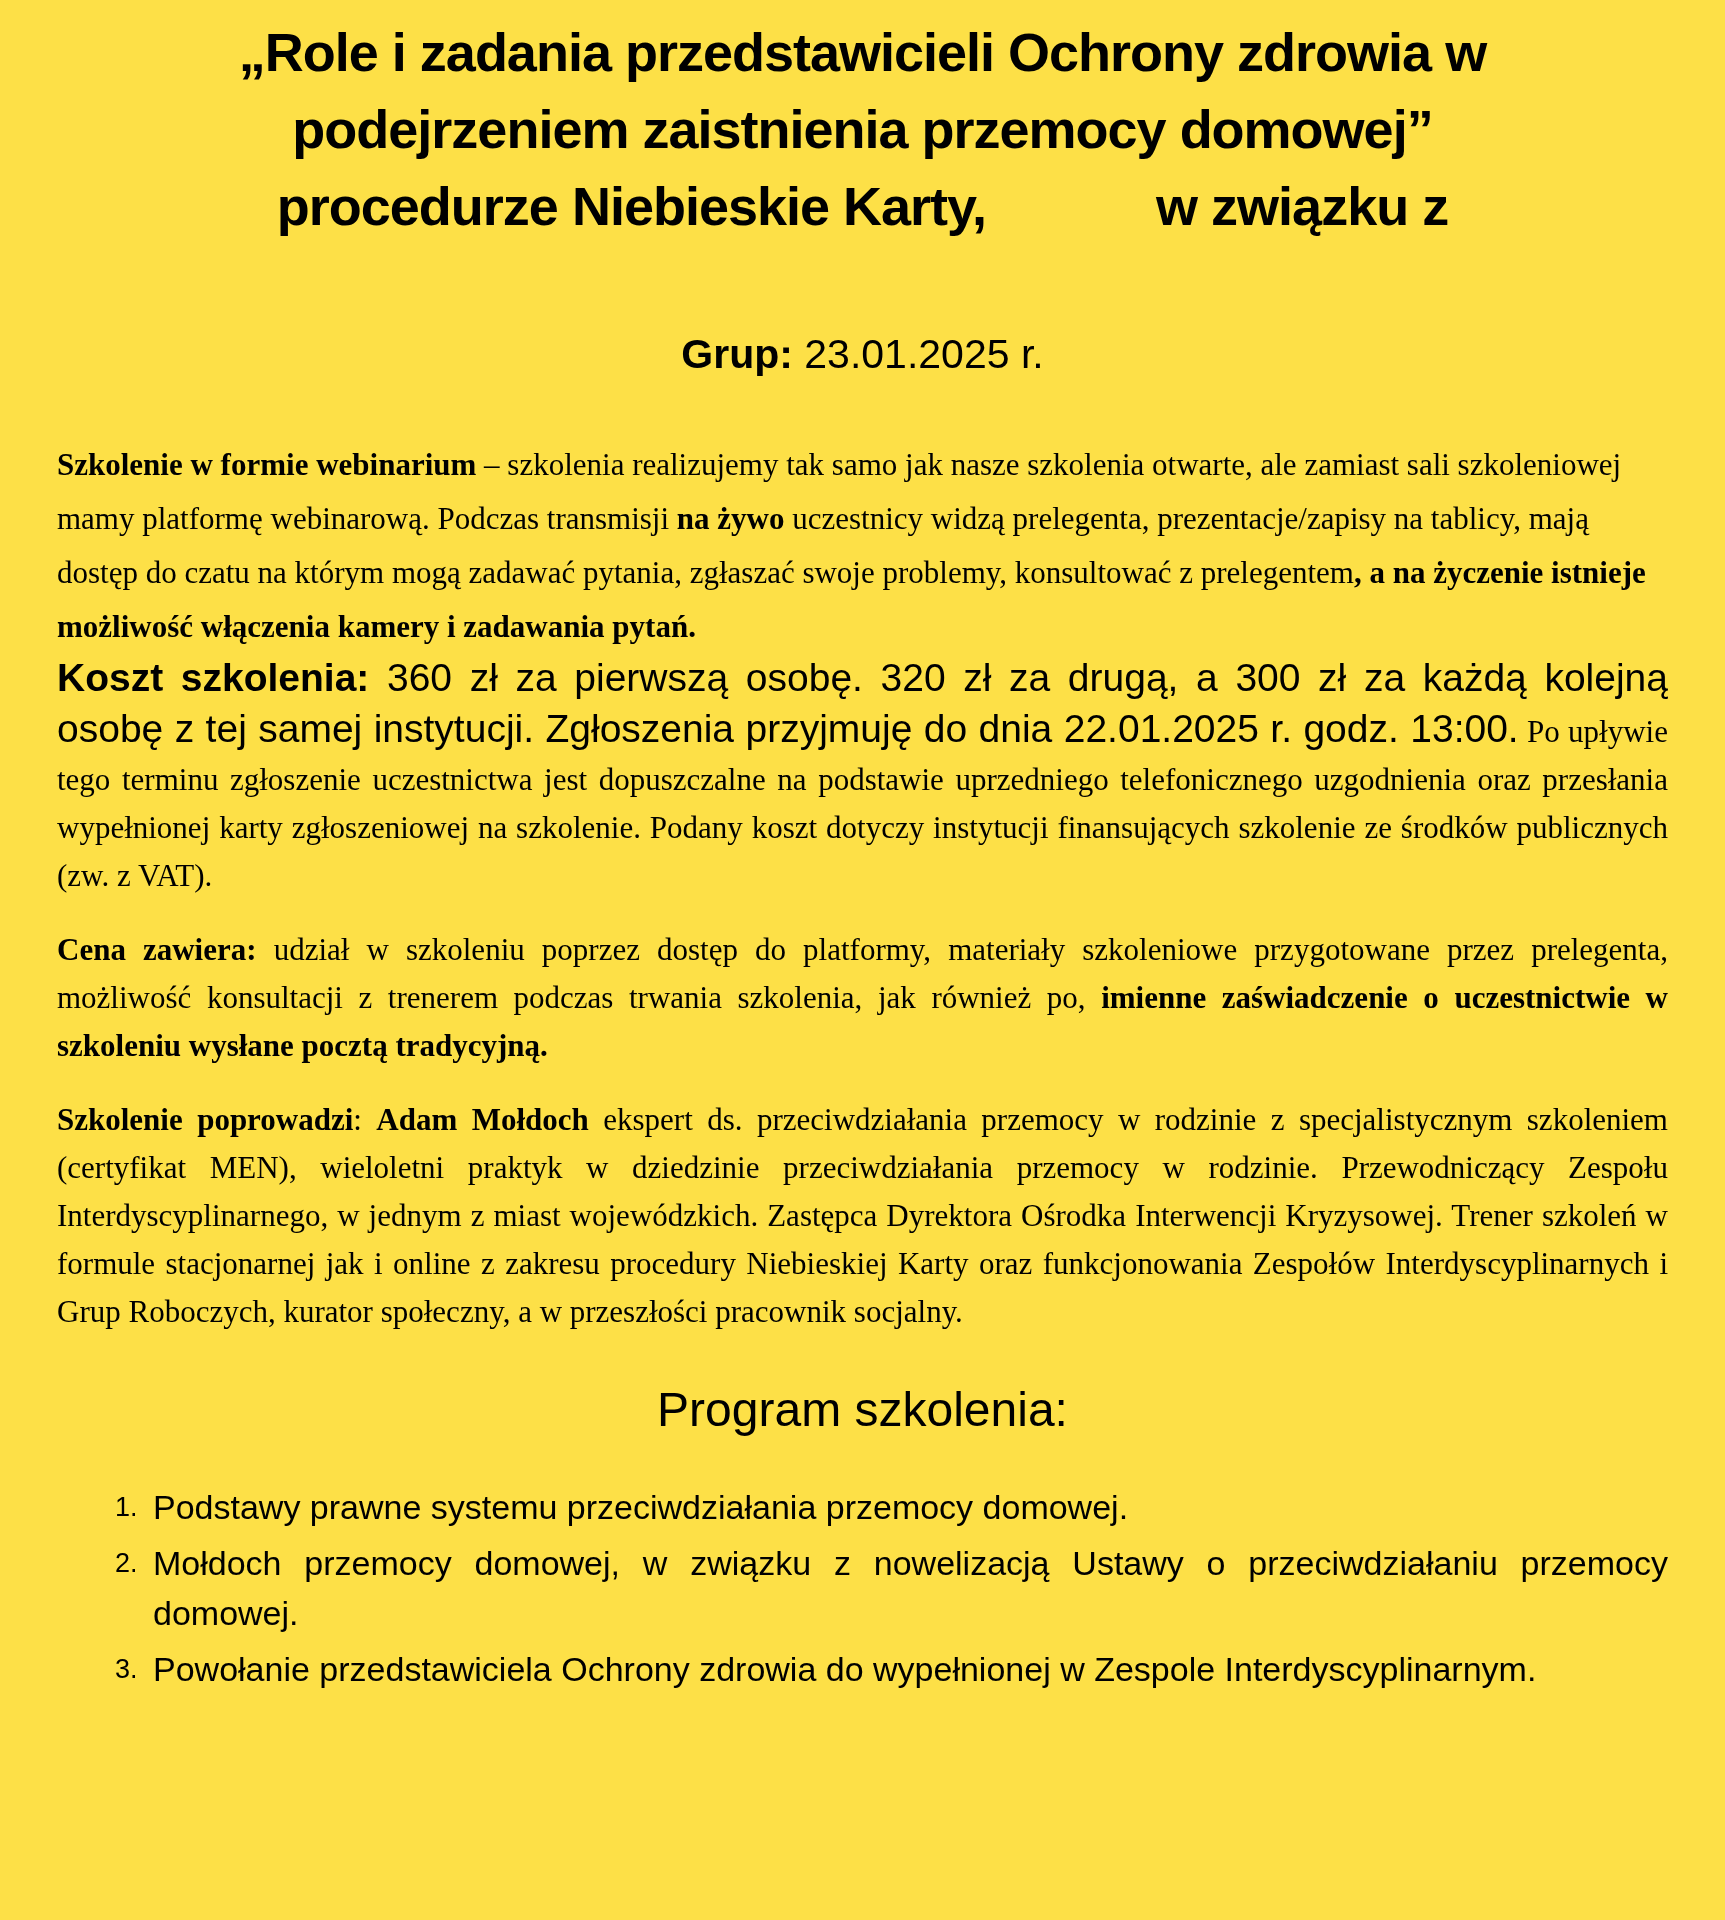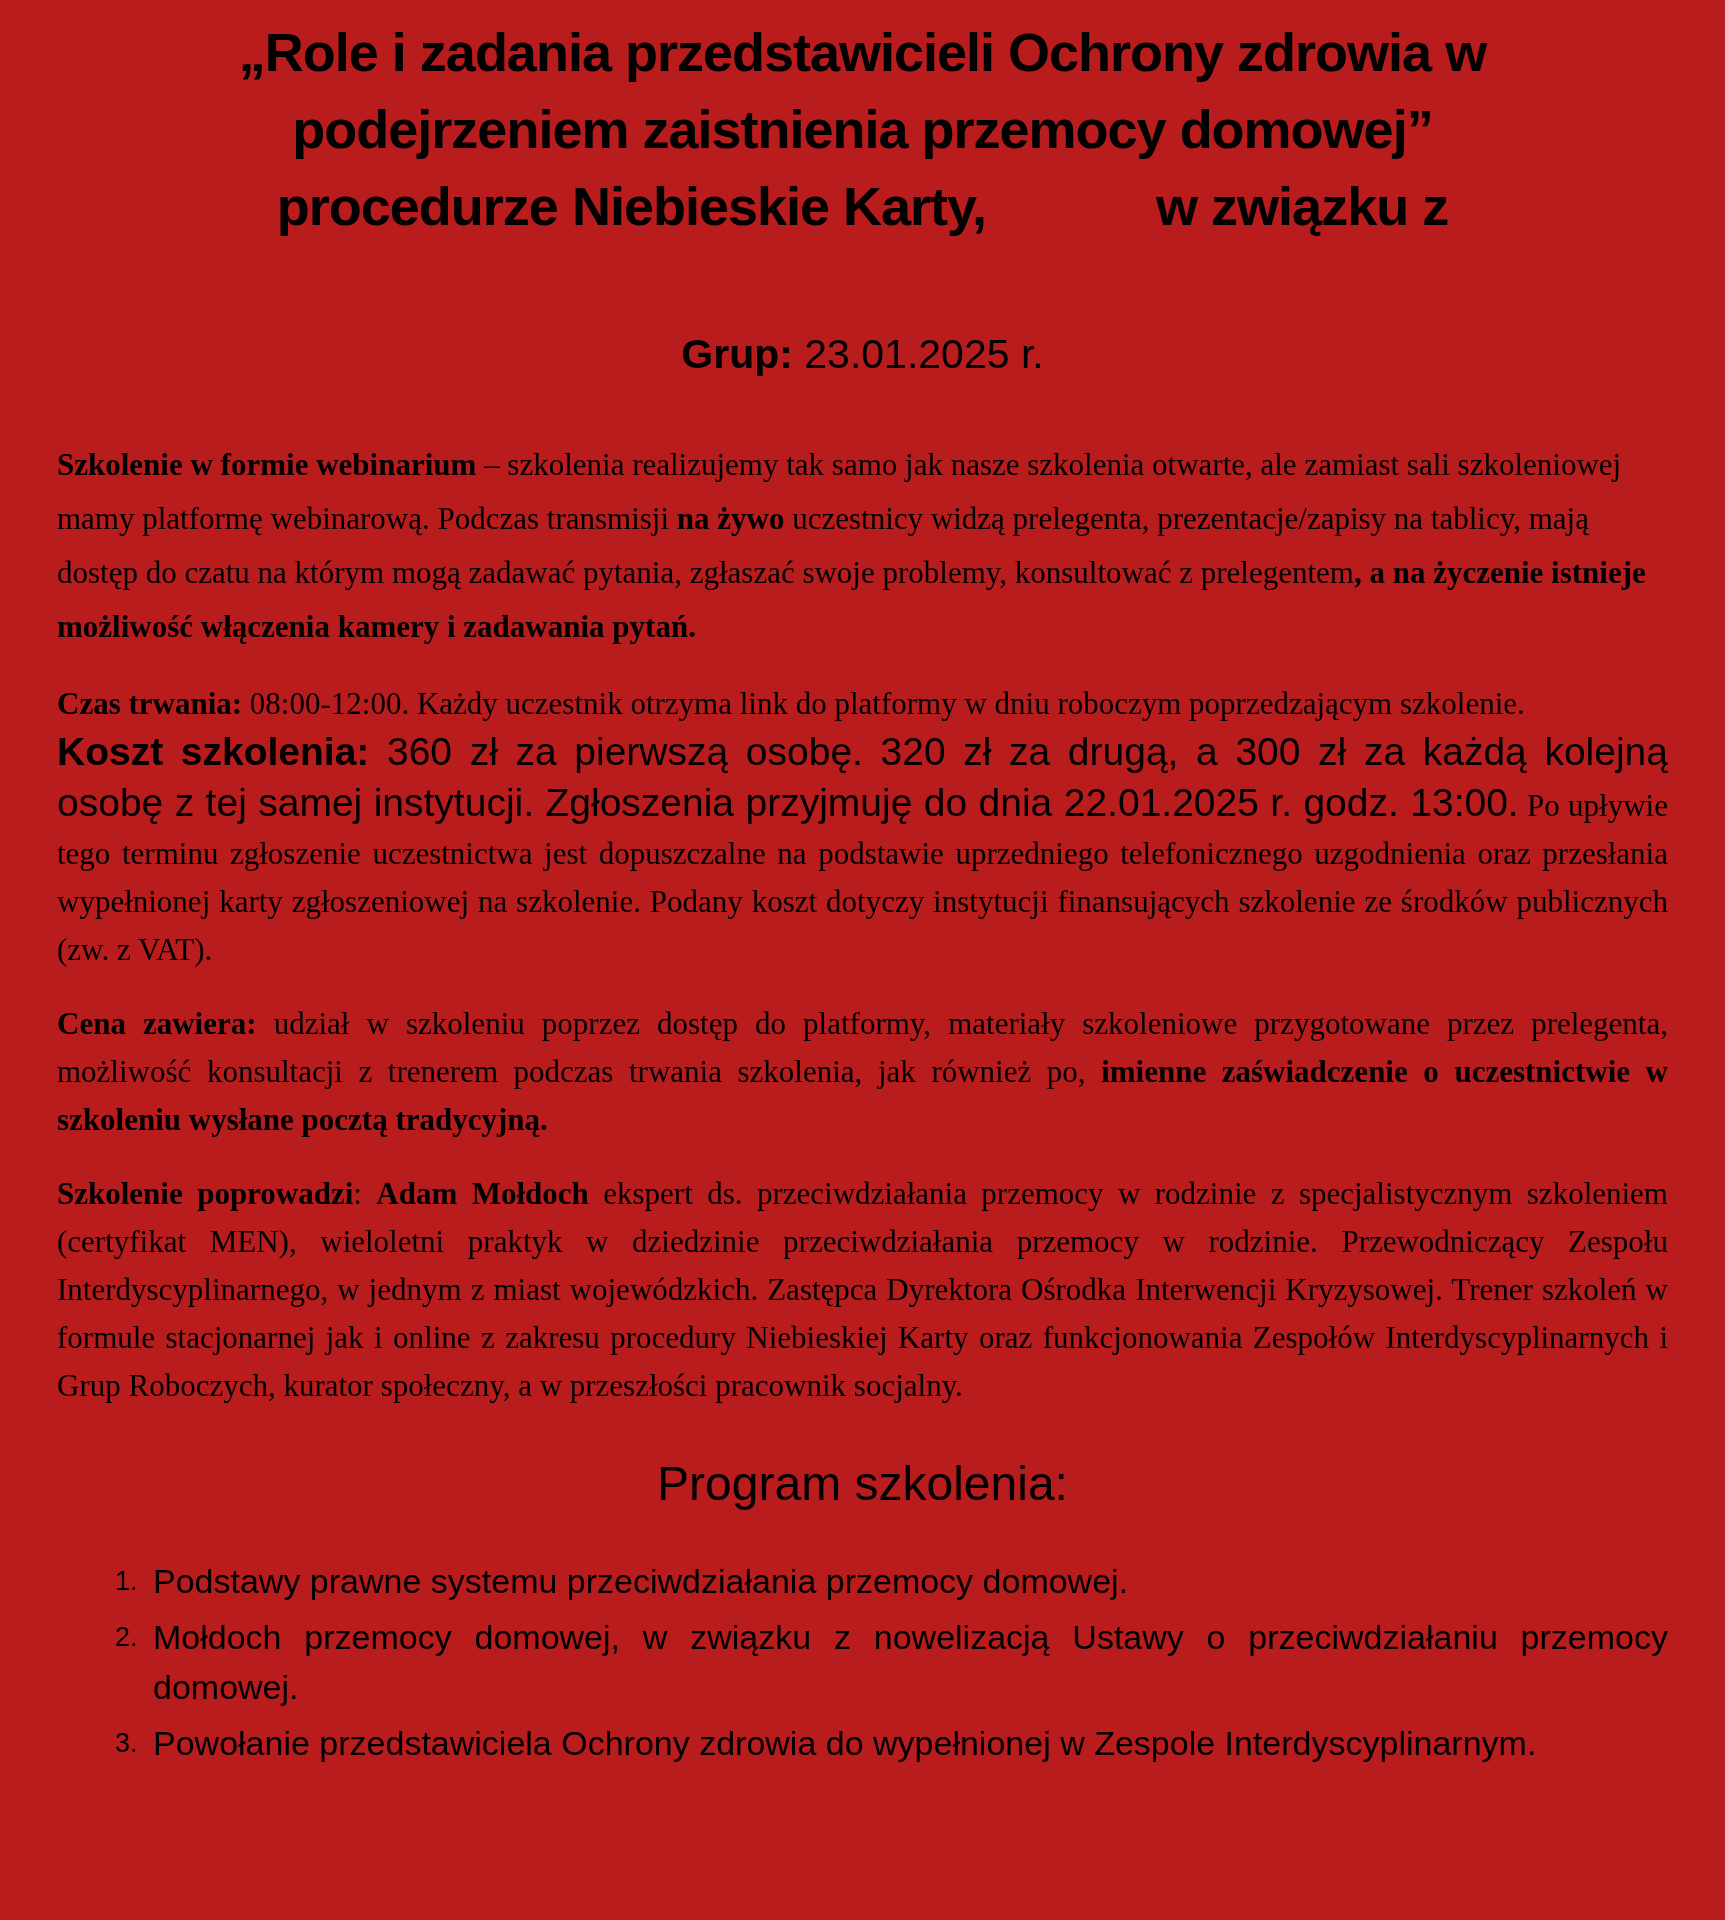"„Role i zadania przedstawicieli Ochrony" .page { background: #b91c1c -> #fde047 }
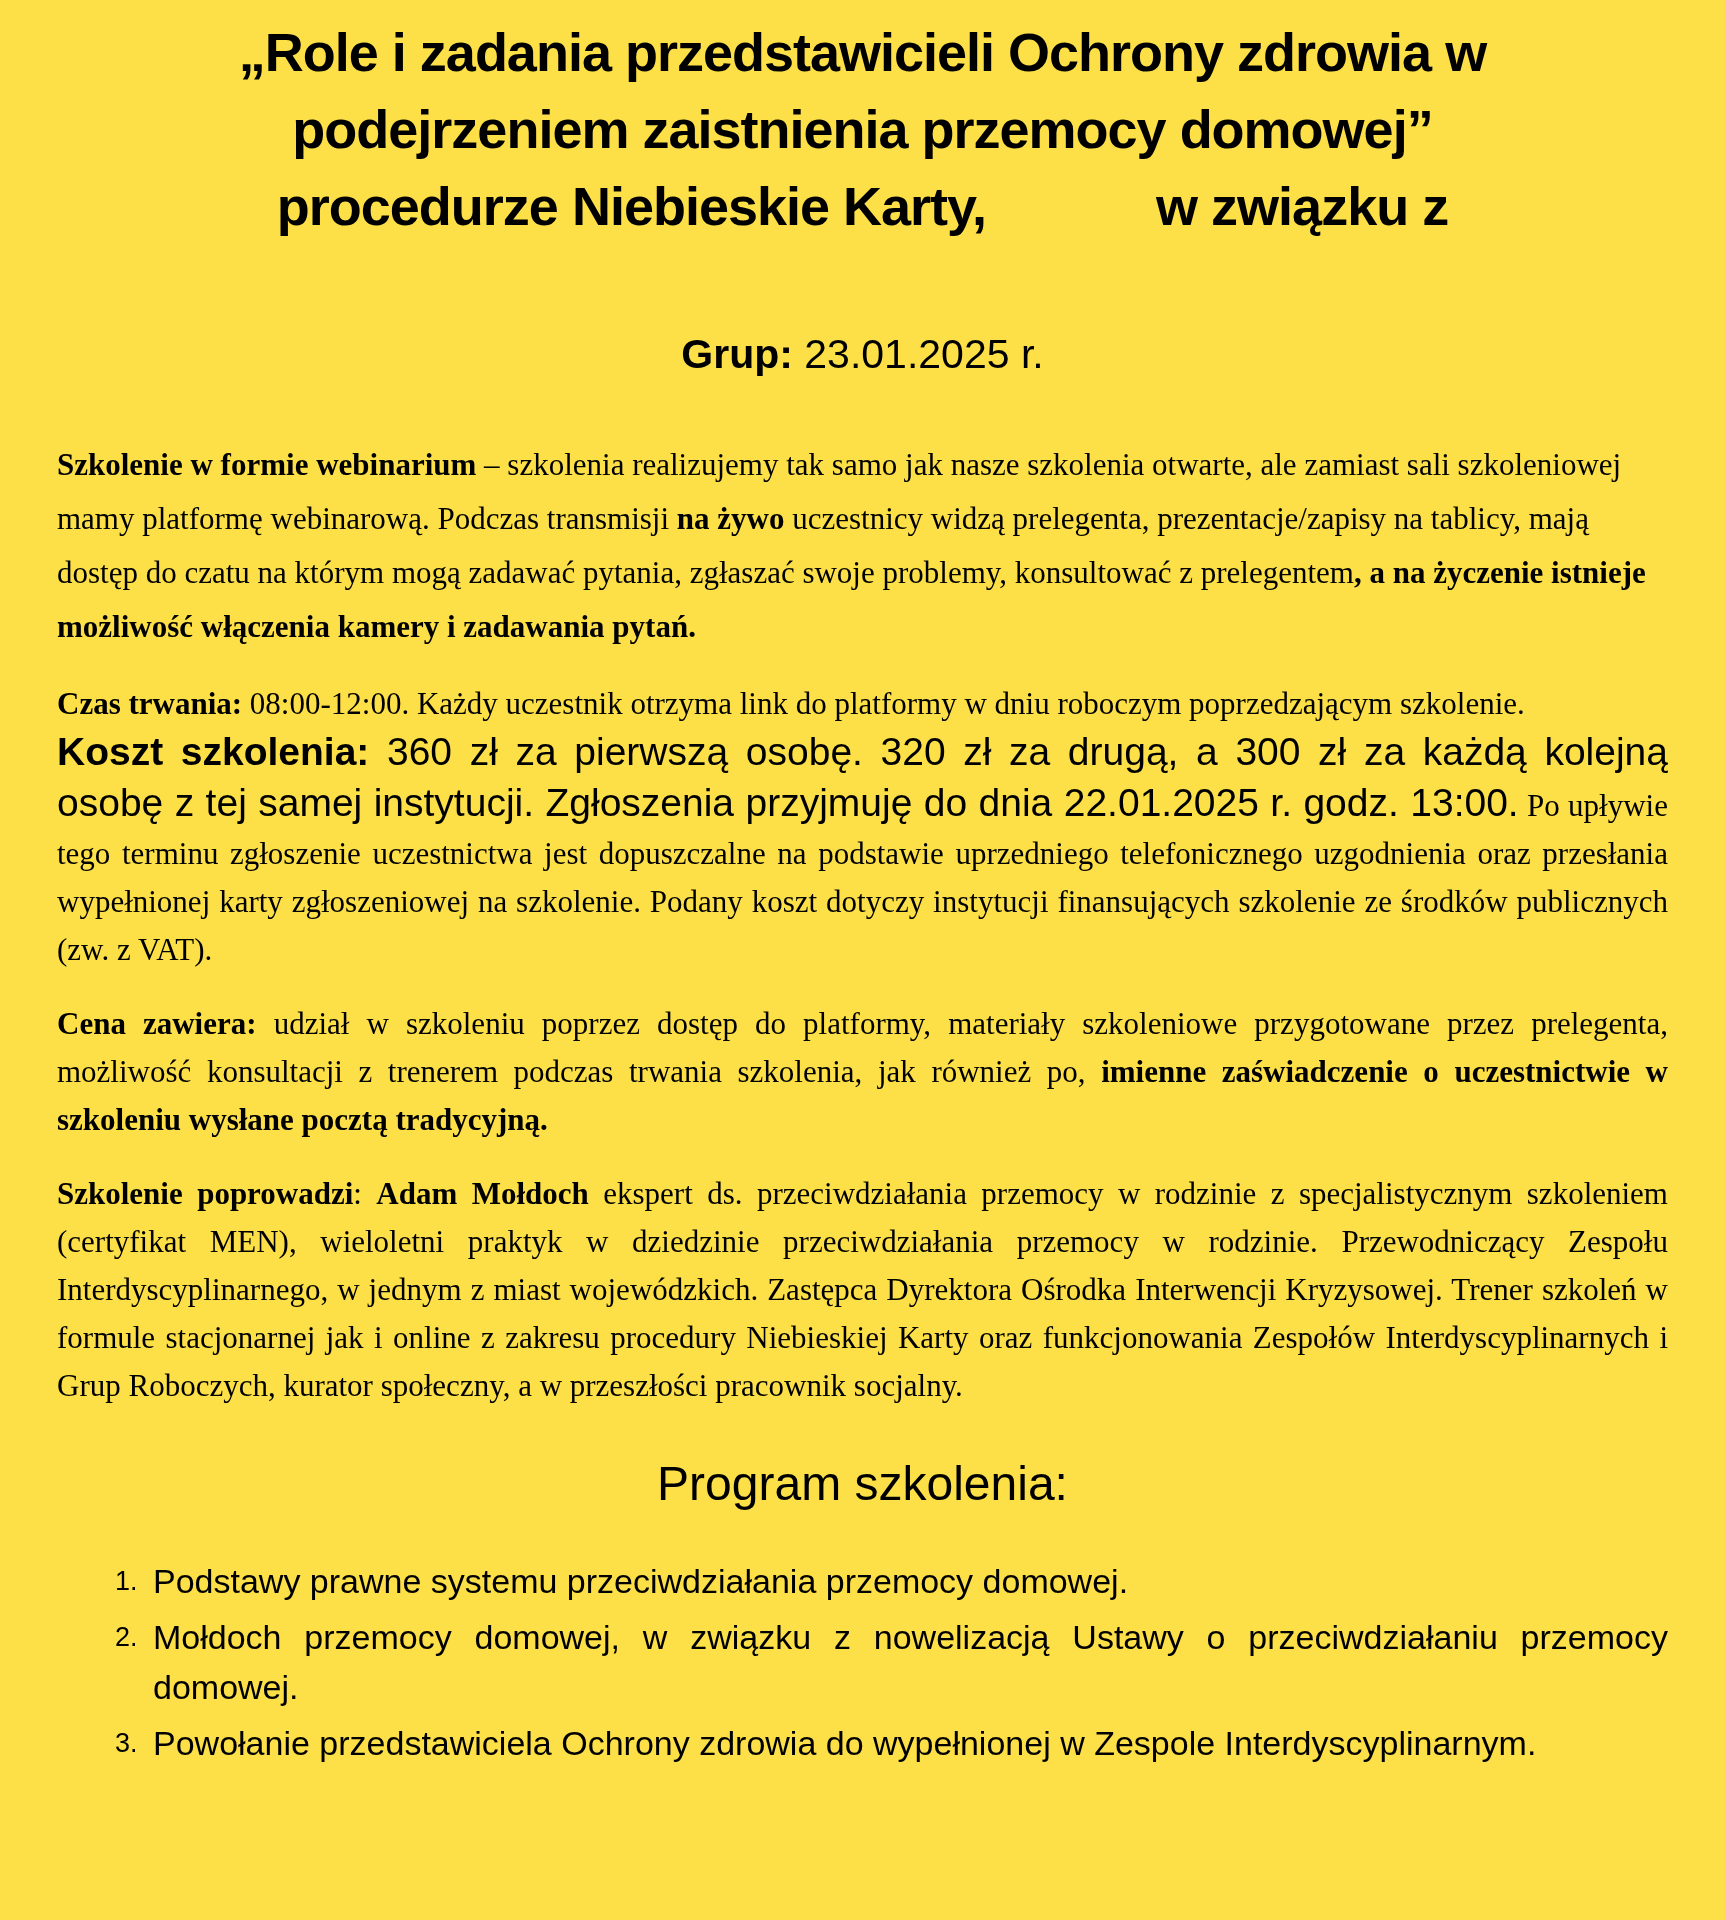"Czas trwania: 08:00-12:00. Każdy" p.para { html: <p><span>Czas trwania:</span><span> 08:00-12:00. Każdy uczestnik otrzyma link do platformy w dniu roboczym poprzedzającym szkolenie.</span></p> -> none }
